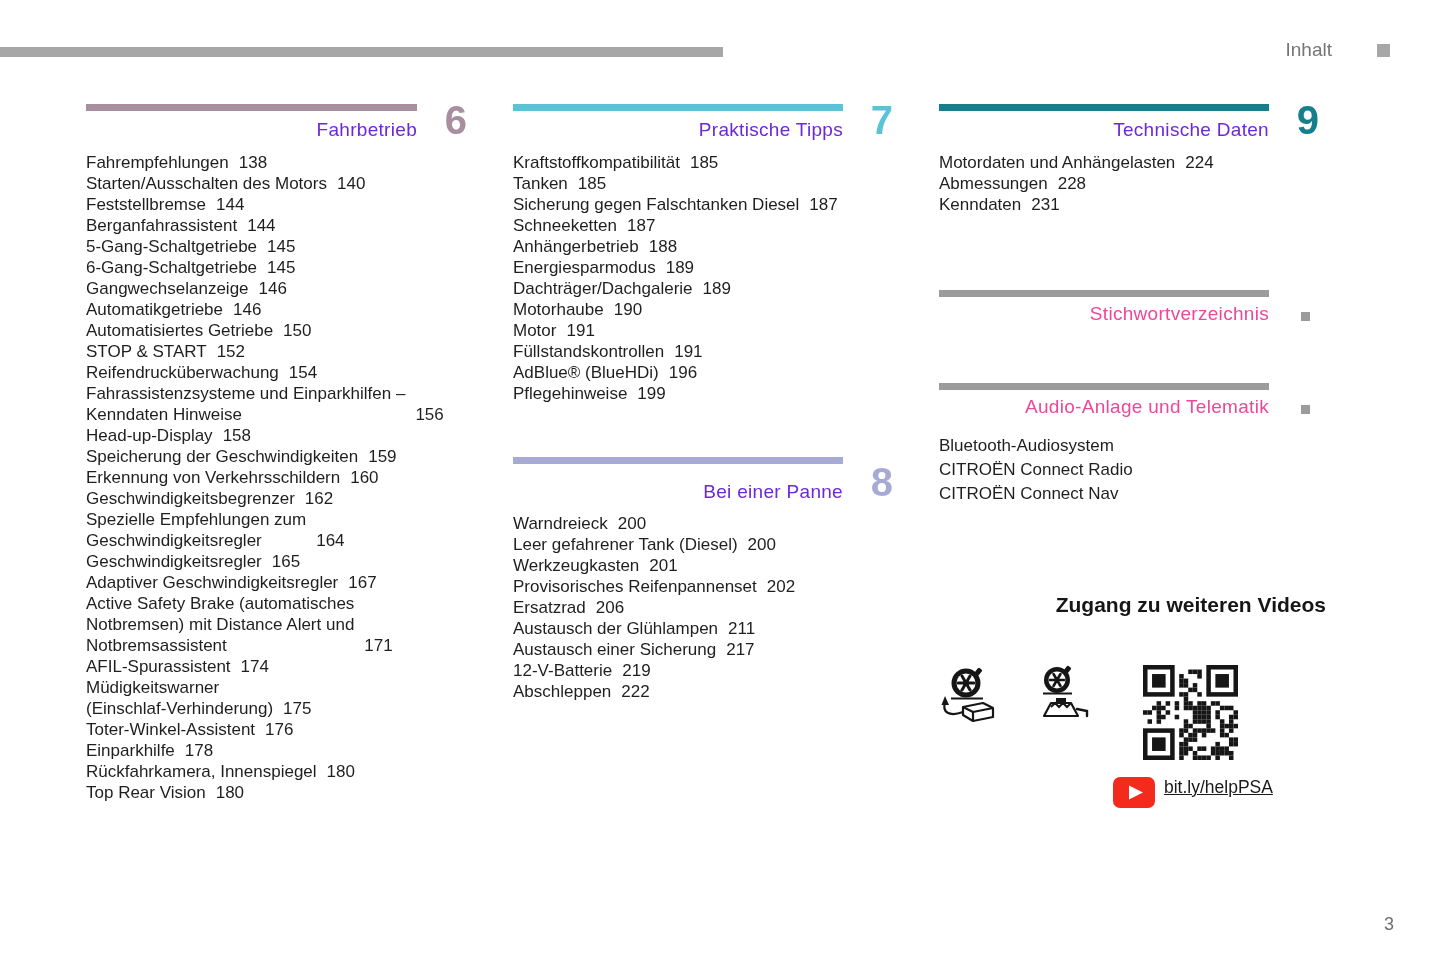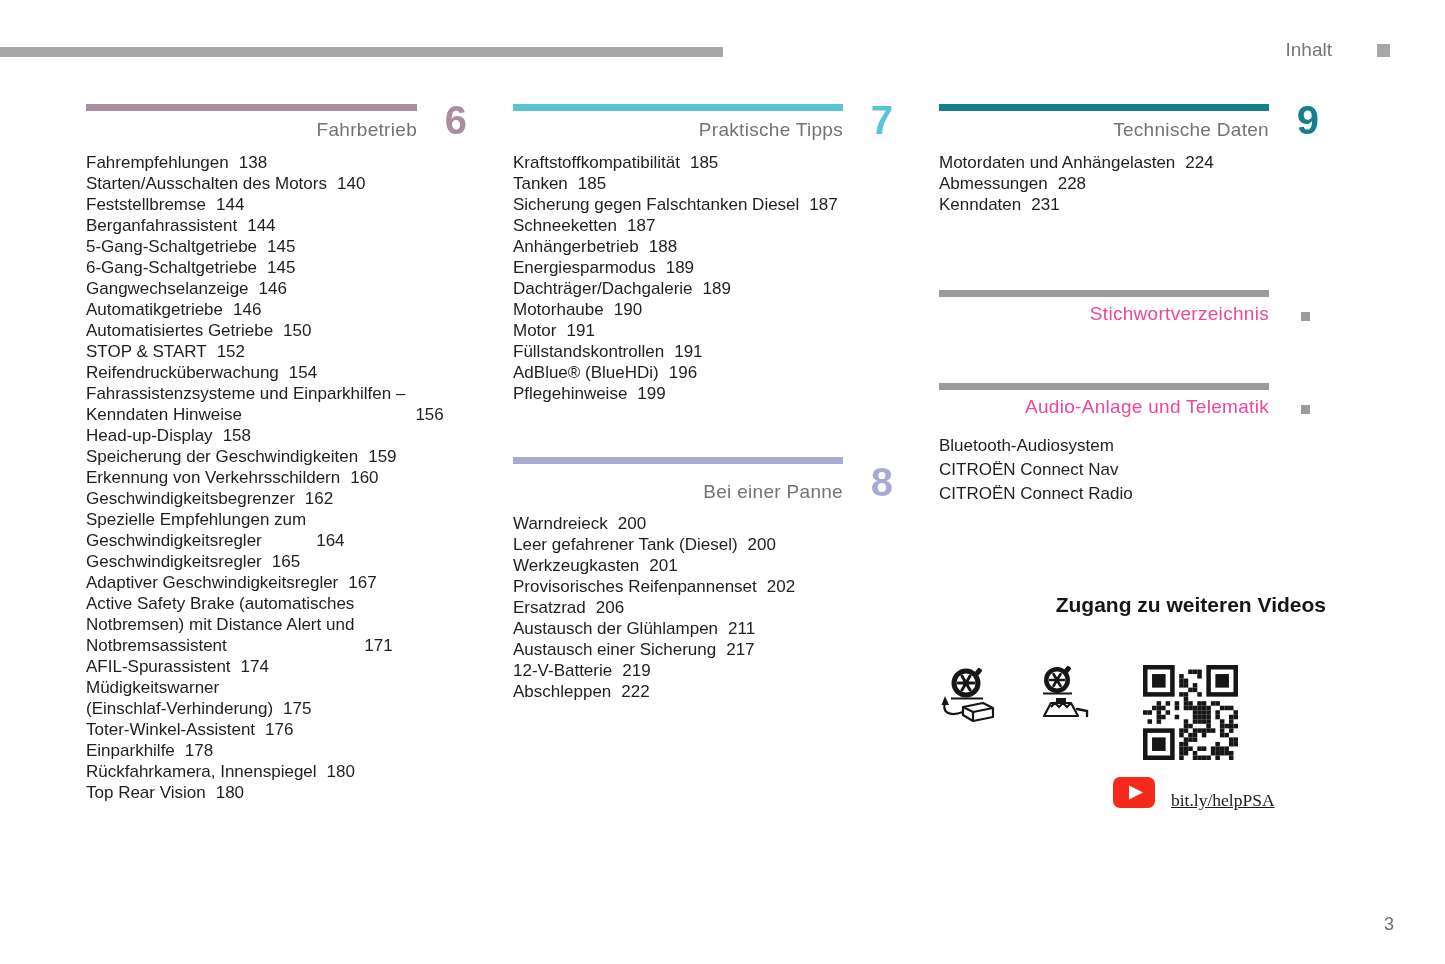"Fahrbetrieb" .sec-header .label { color: #737373 -> #6d28d9 }
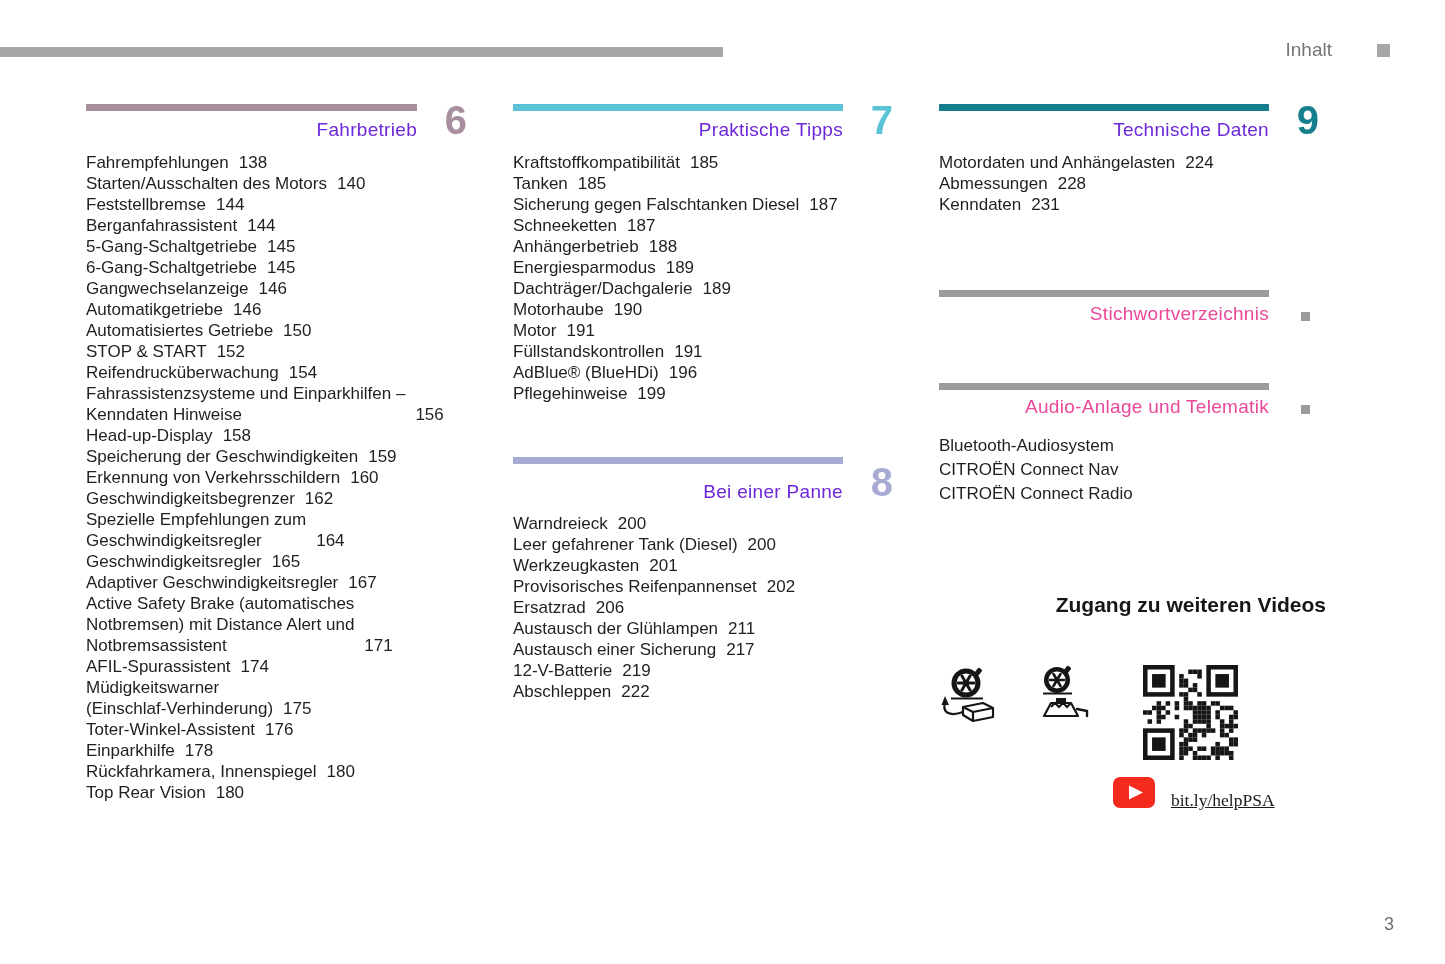"CITROËN Connect Nav" div.toc-row { order: before "CITROËN Connect Radio" -> after "CITROËN Connect Radio" }
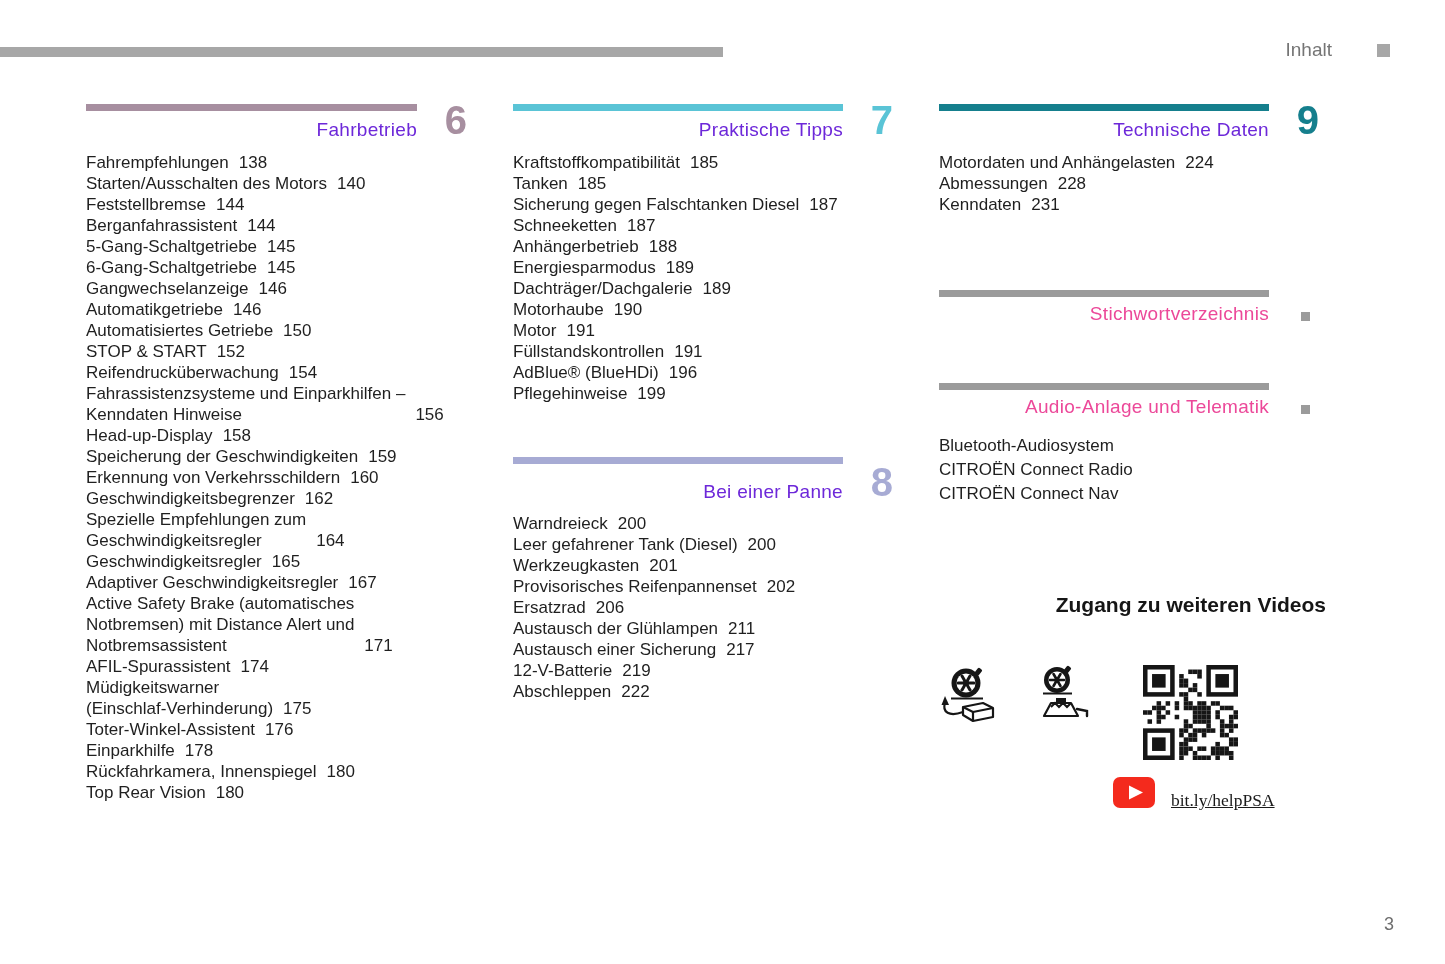"bit.ly/helpPSA" .videos-link-row { align-items: flex-end -> none; font-family: Liberation Serif, serif -> none; gap: 16px -> 9px }
